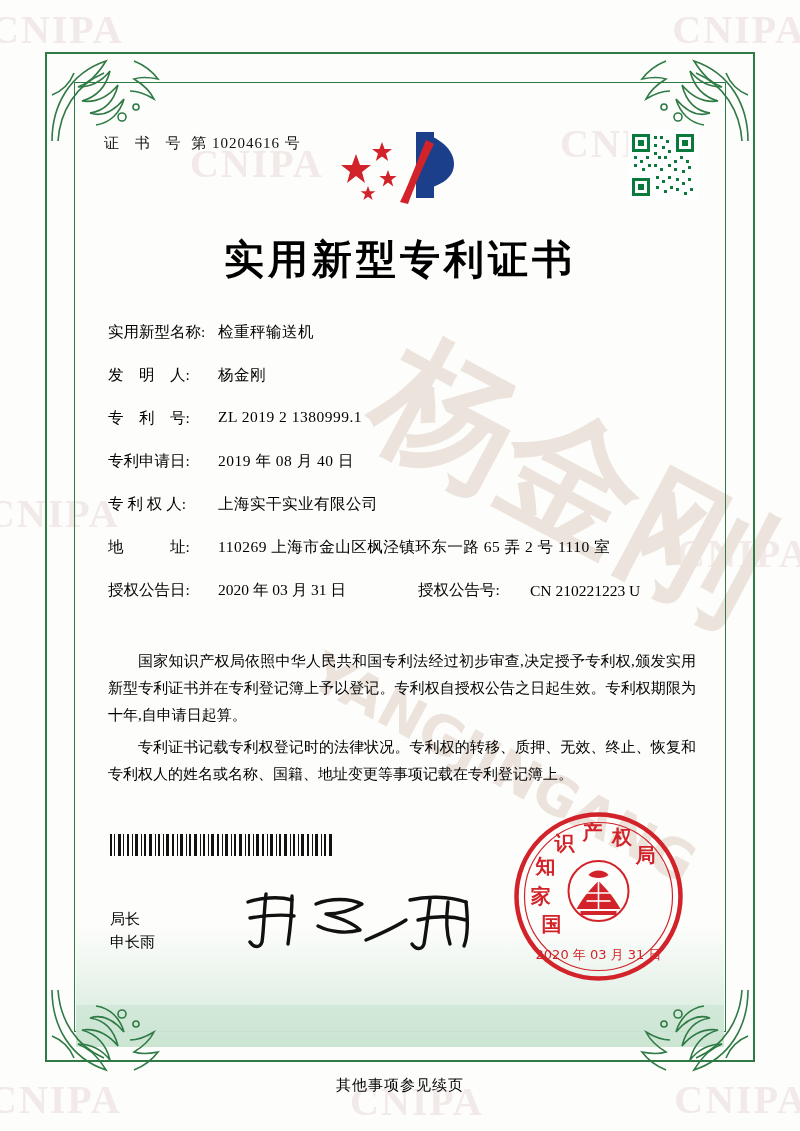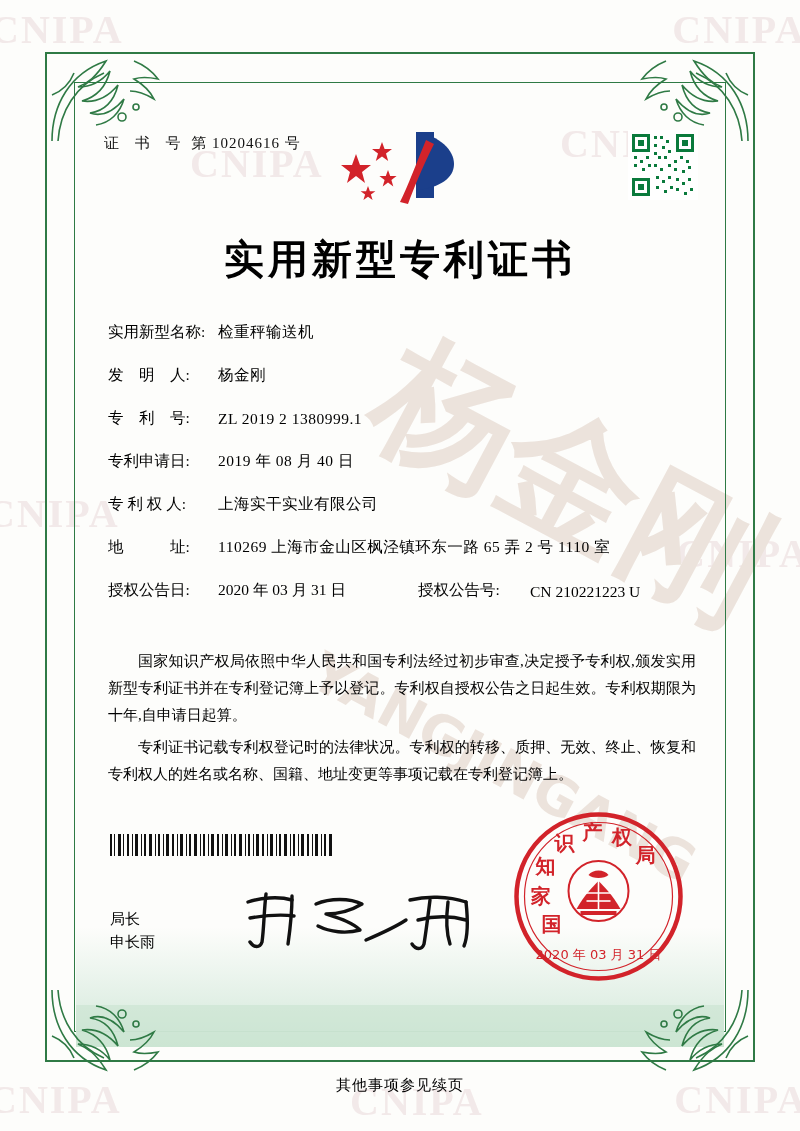"实用新型名称:" .row { align-items: center -> flex-start }
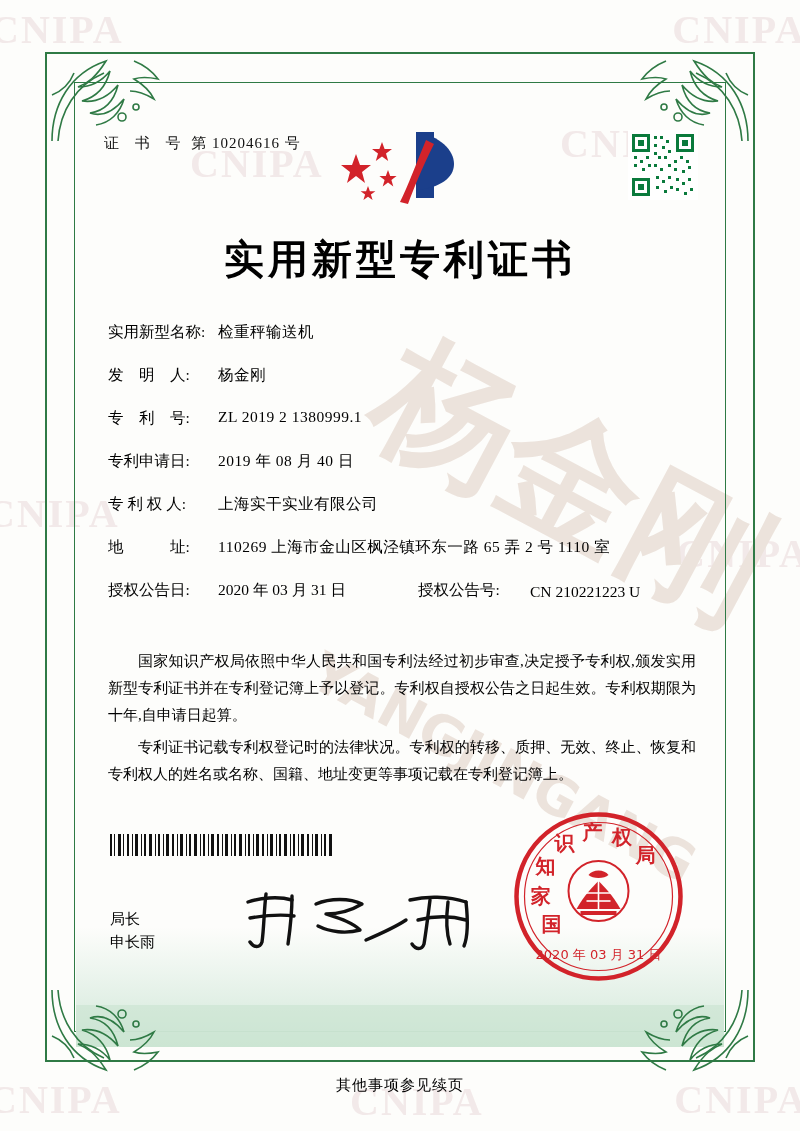"授权公告日:" .row-two { align-items: flex-end -> center }
